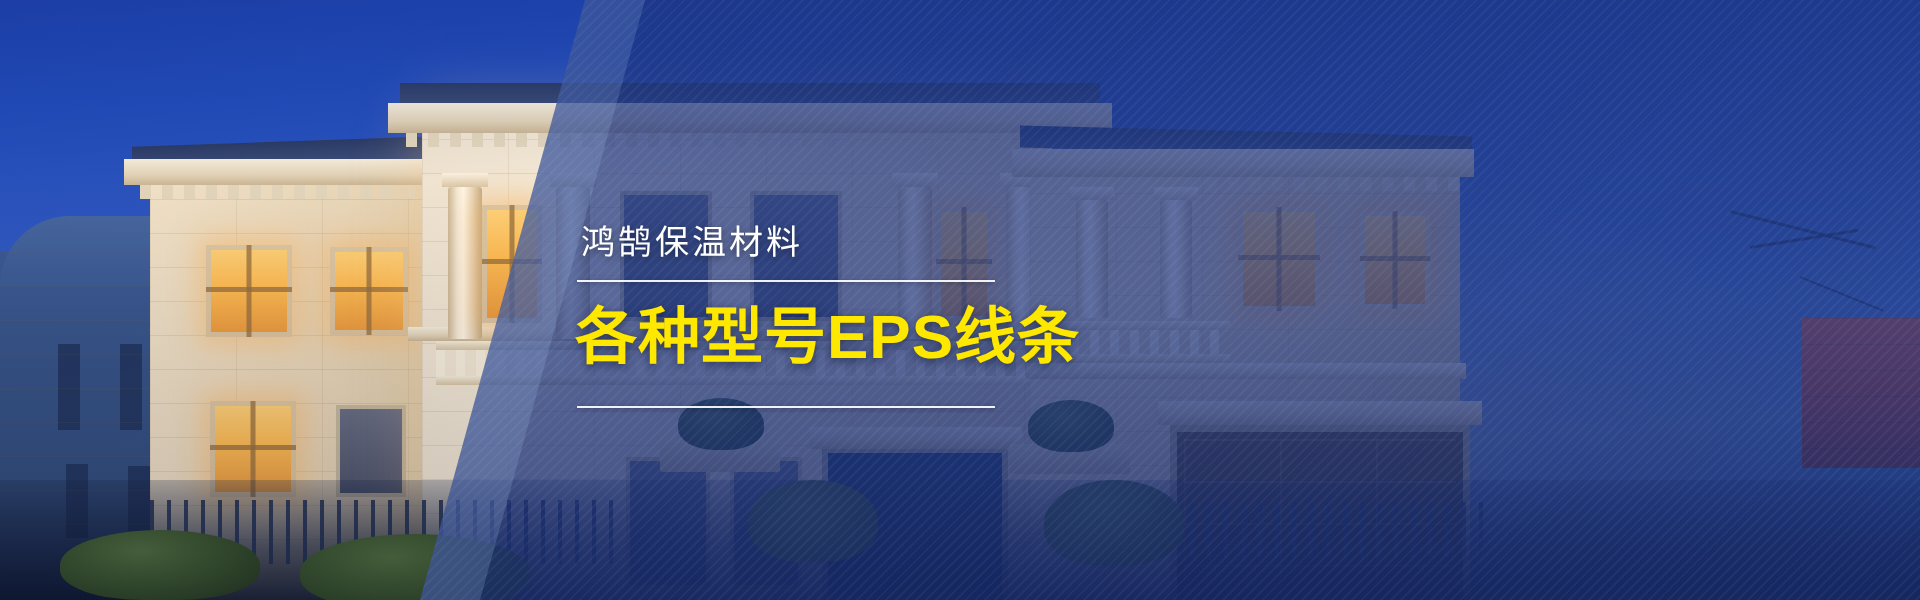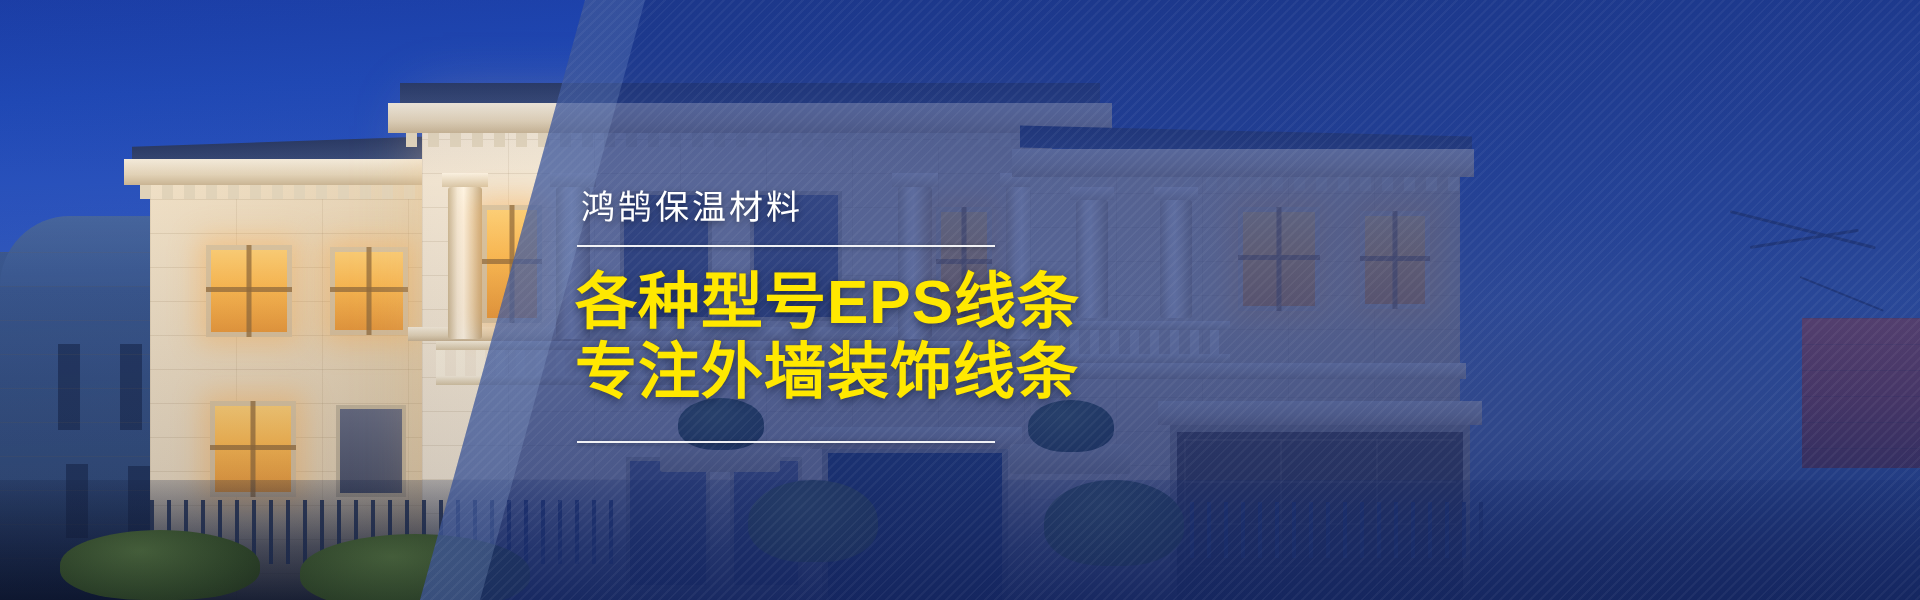"专注外墙装饰线条" span.hl { html: <span>专注外墙装饰线条</span> -> none }
